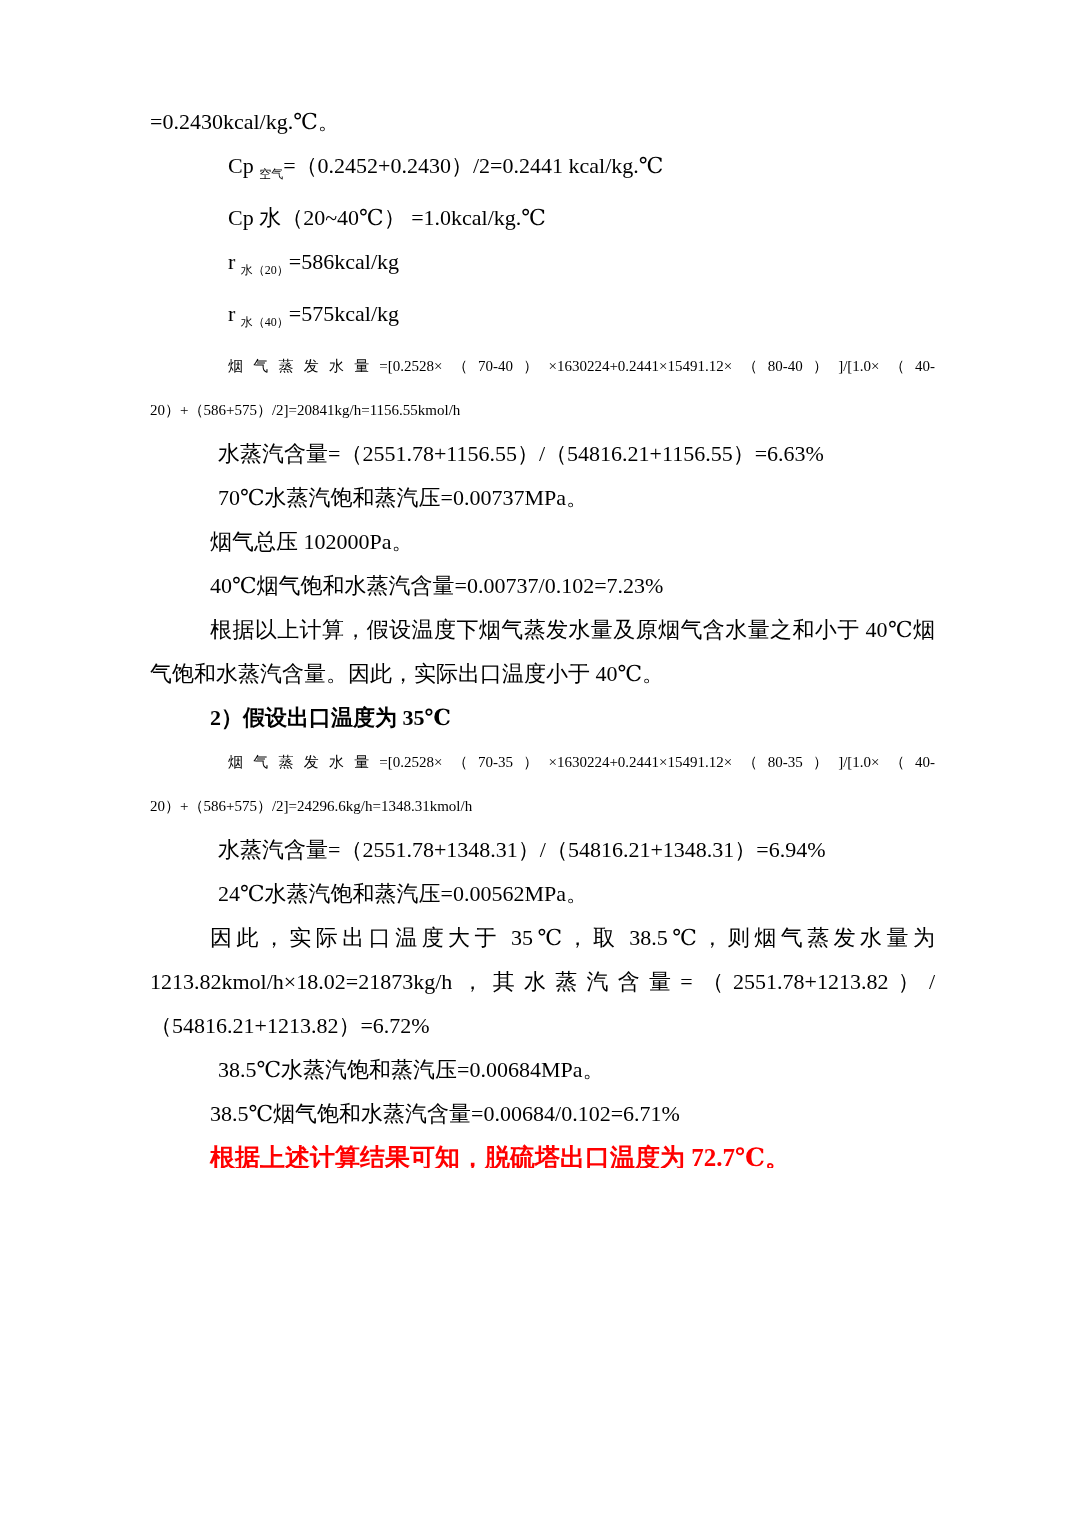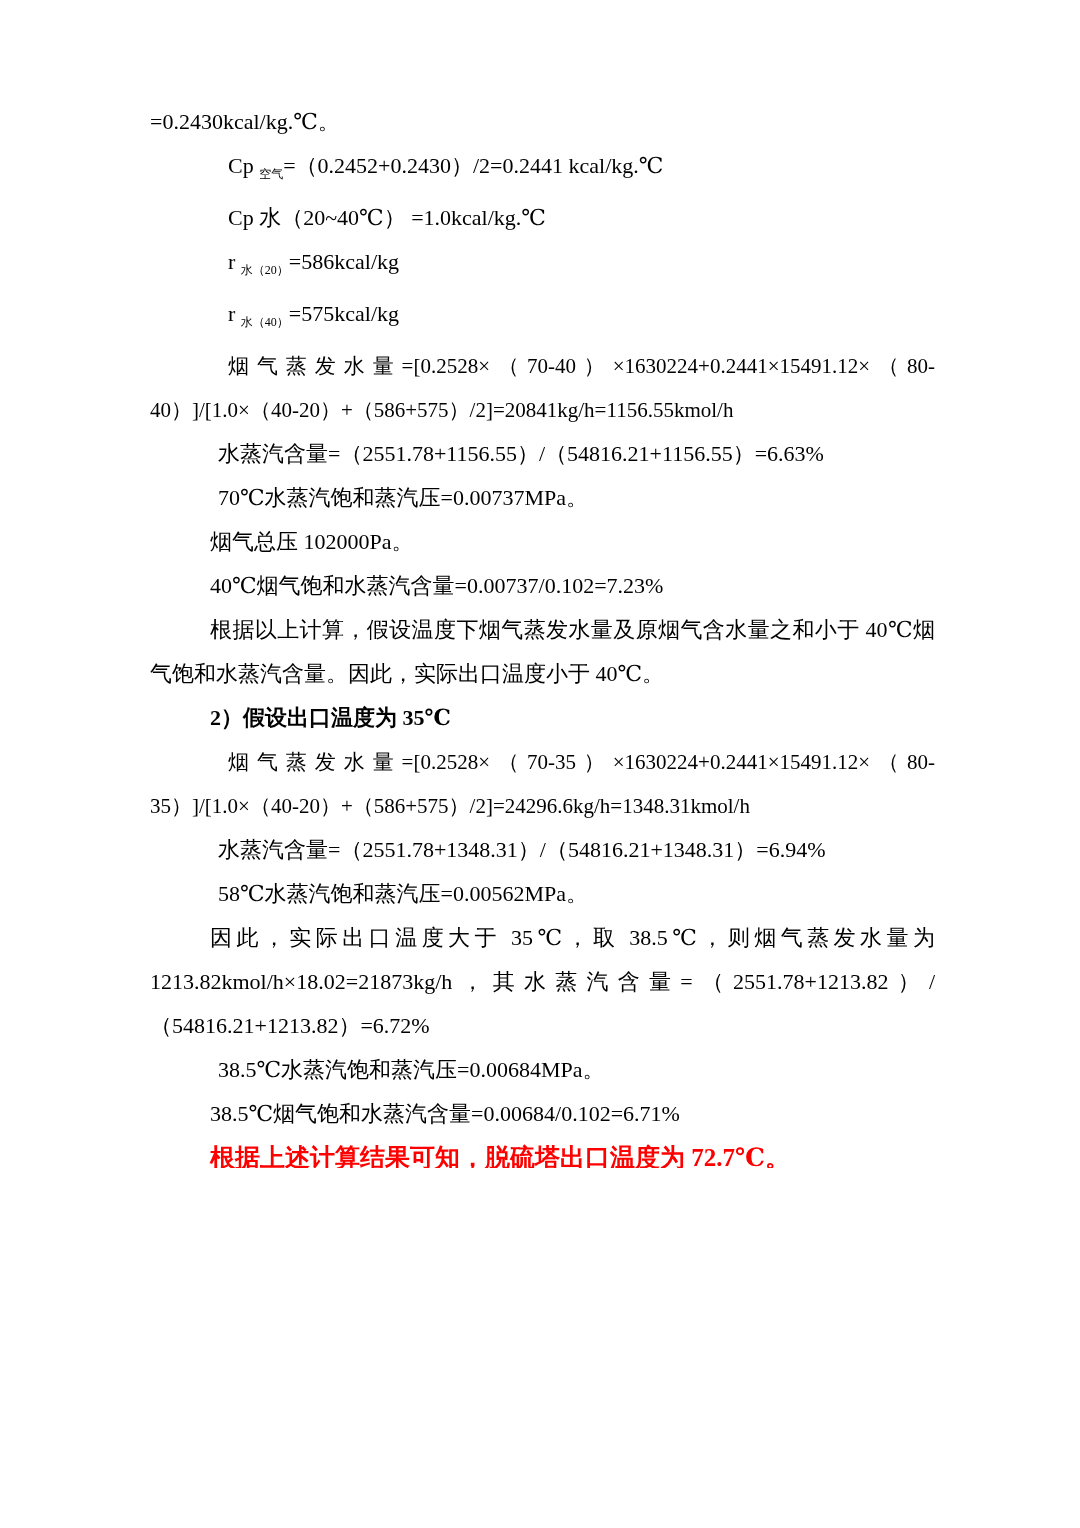"烟气蒸发水量=[0.2528×（70-40）×1630224+0.2441×15" .formula-long { font-size: 21px -> 15px }
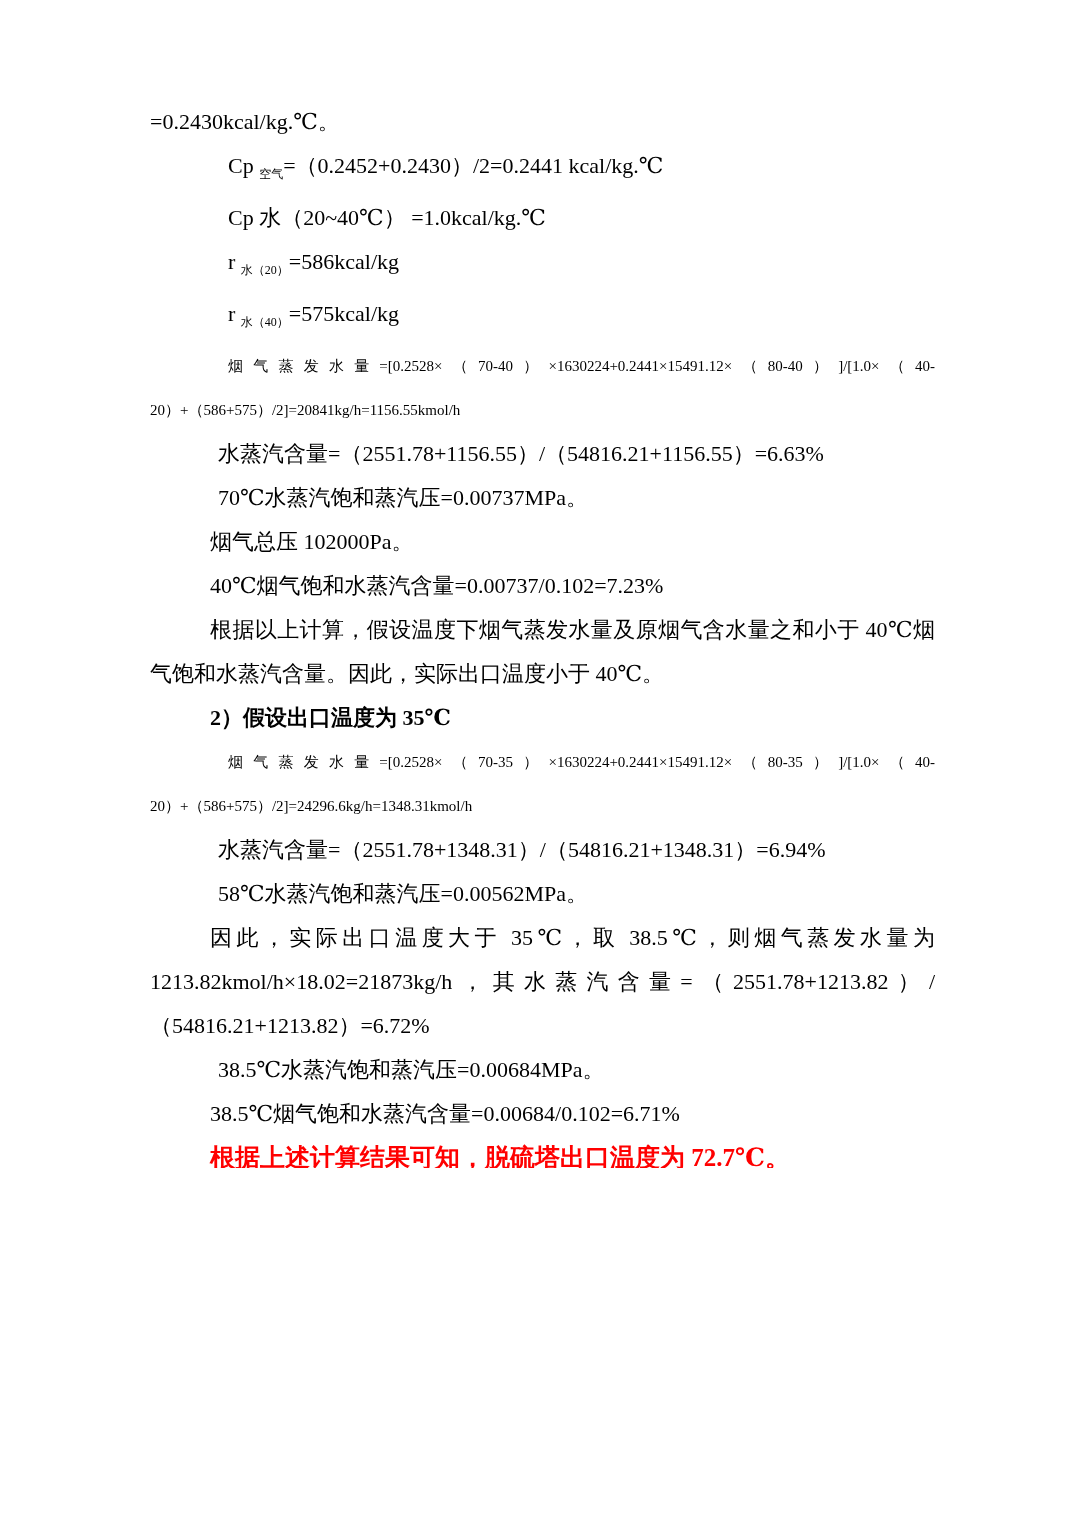"58℃水蒸汽饱和蒸汽压=0.00562MPa。" p.ti-68 { text: 58 -> 24 }
